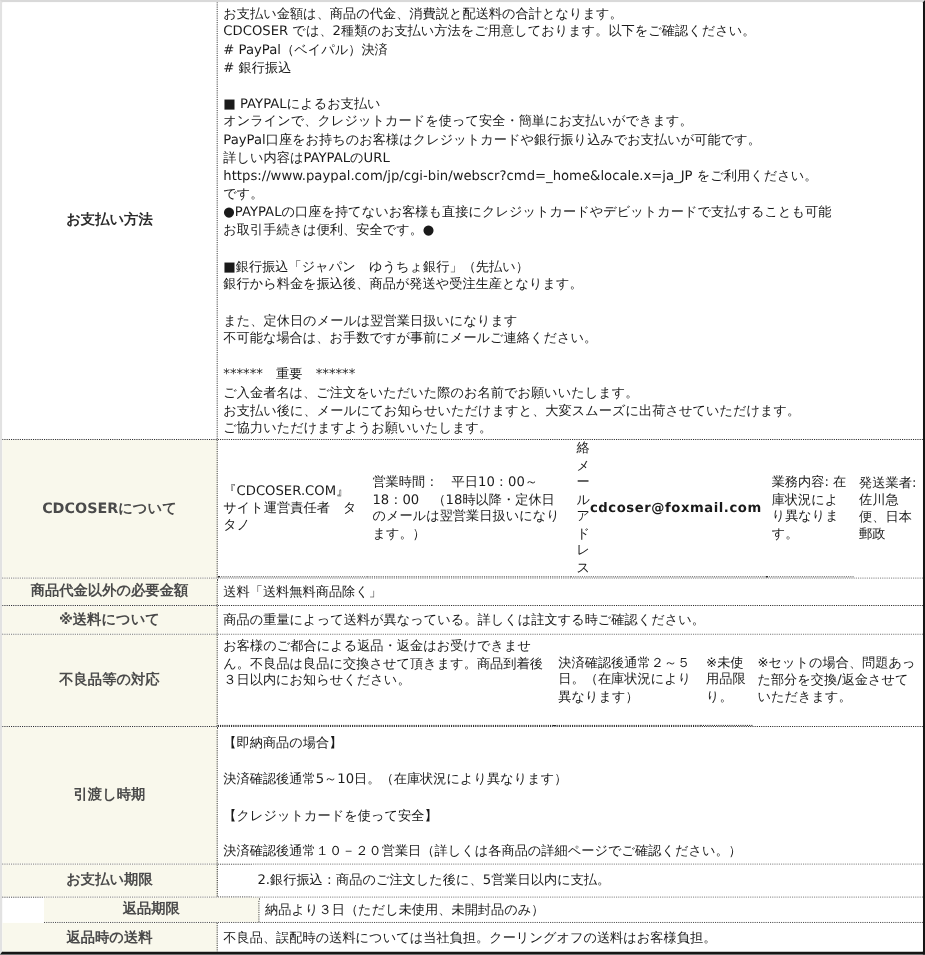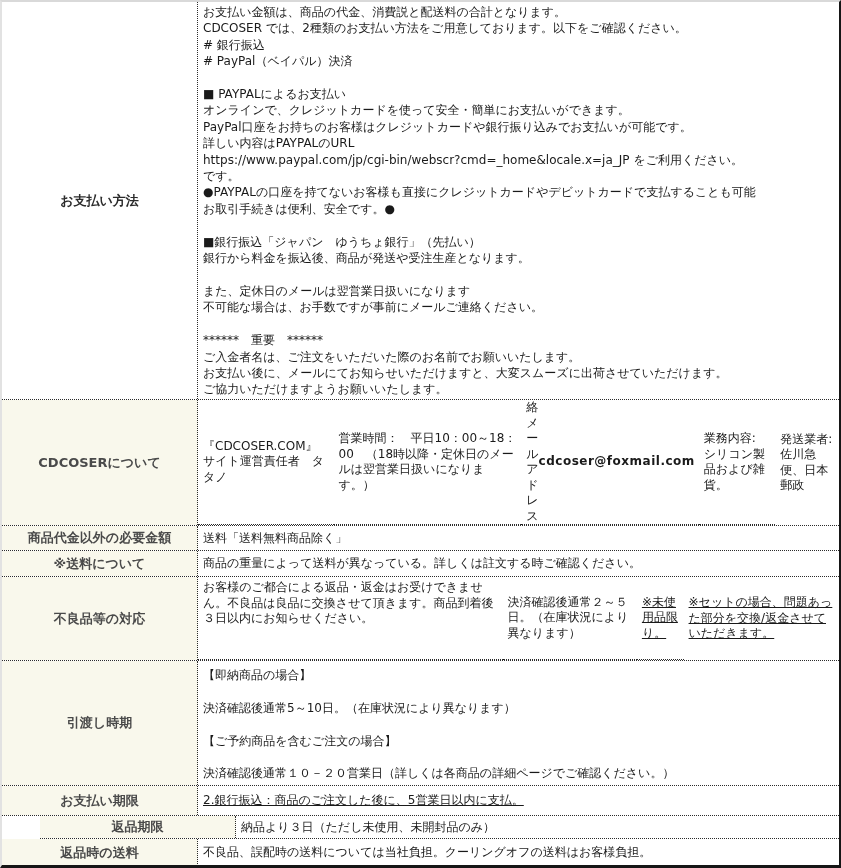"# 銀行振込" div.tl { order: before "# PayPal（ベイパル）決済" -> after "# PayPal（ベイパル）決済" }
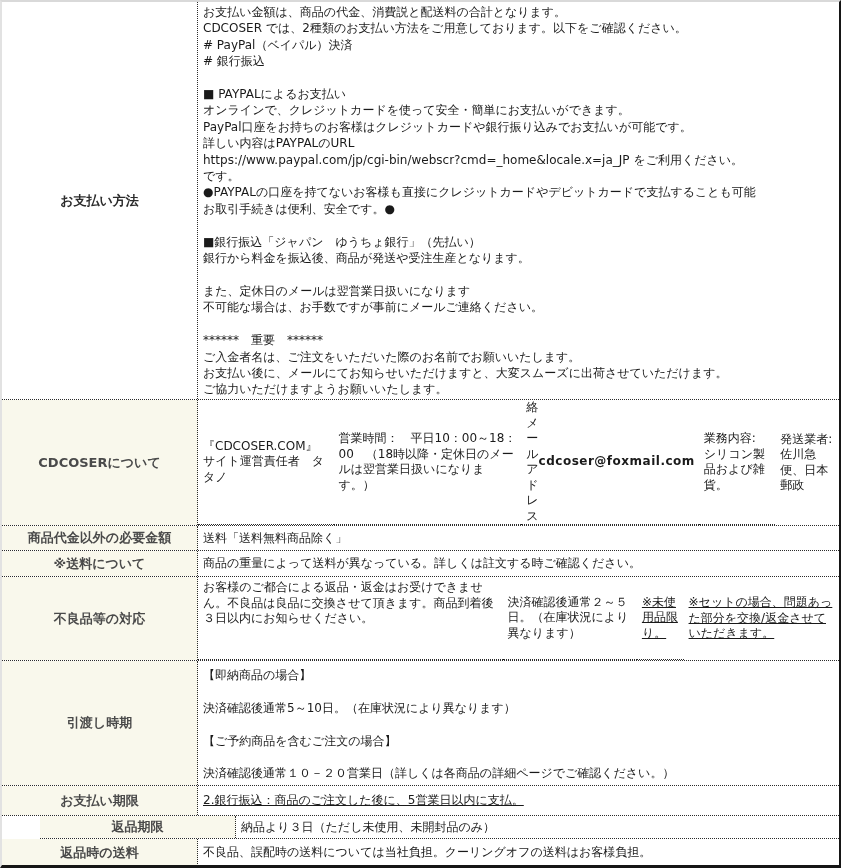"業務内容: シリコン製品および雑貨。" div.sub-row { text: シリコン製品および雑貨 -> 在庫状況により異なります }
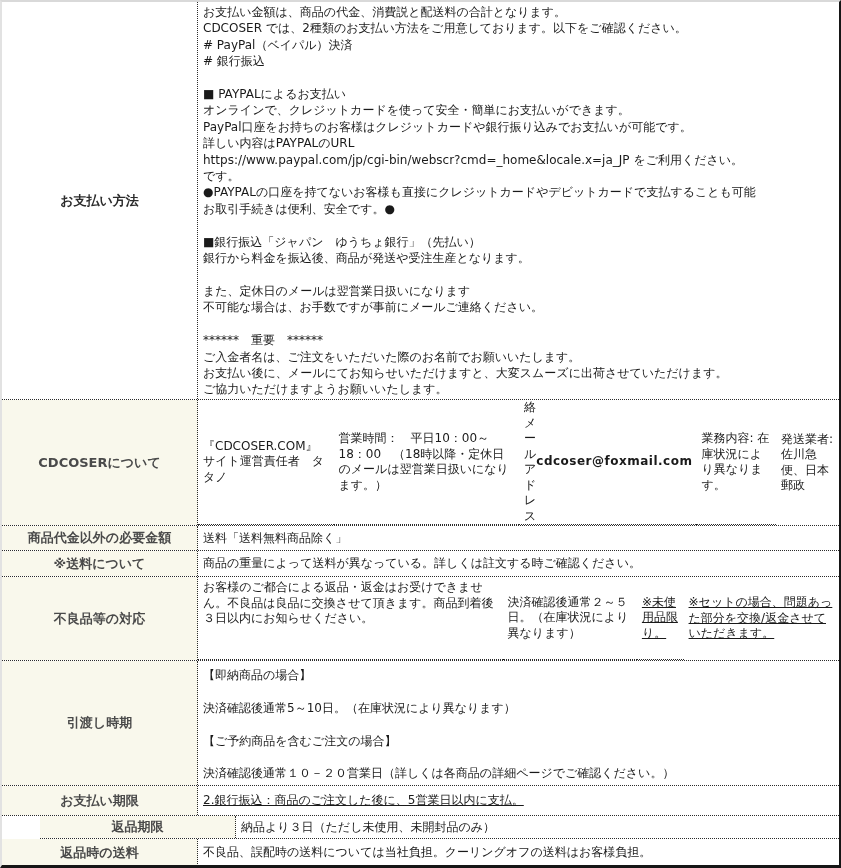"※未使用品限り。" .h15 { text-decoration: underline -> none }
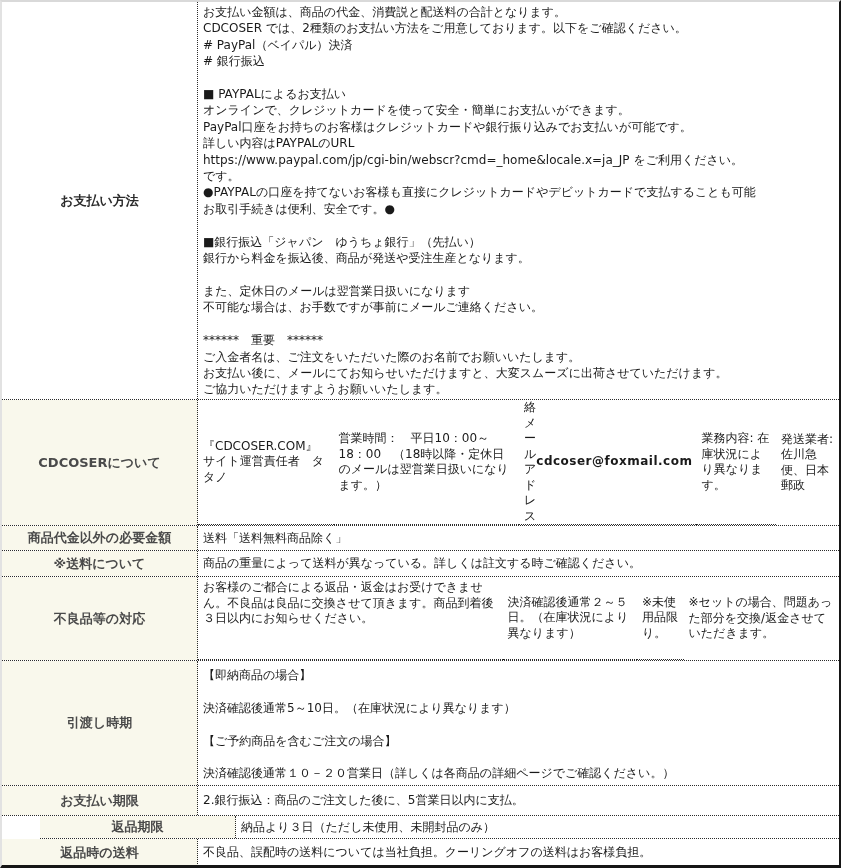"【ご予約商品を含むご注文の場合】" div.tl { text: ご予約商品を含むご注文の場合 -> クレジットカードを使って安全 }
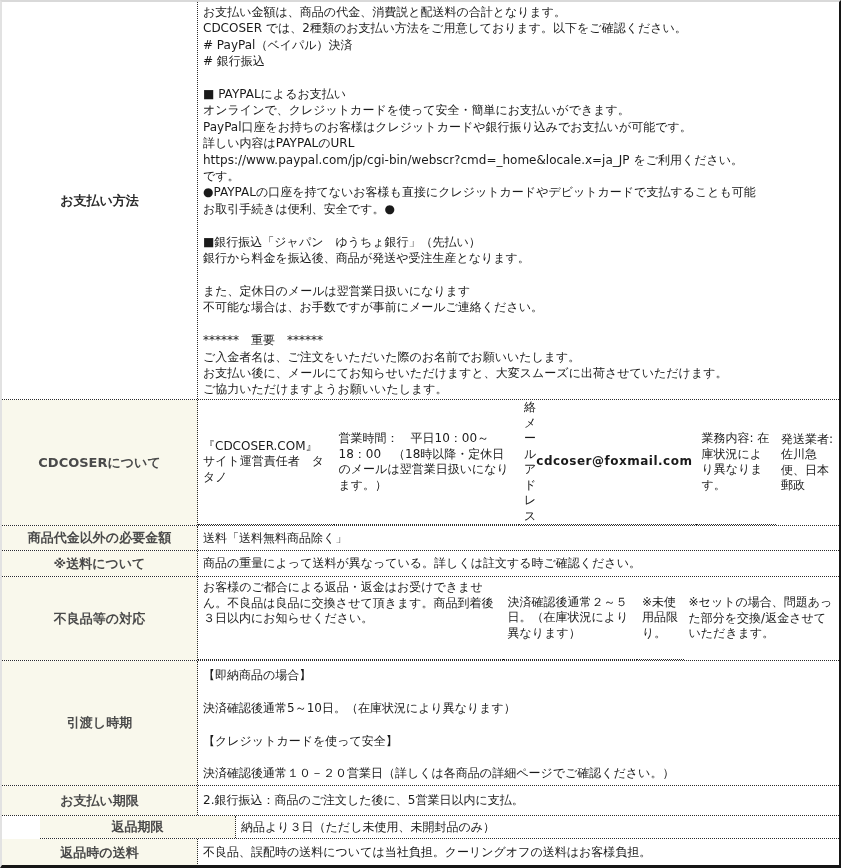"お支払い期限" .row-deadline { gap: none -> 31px }
